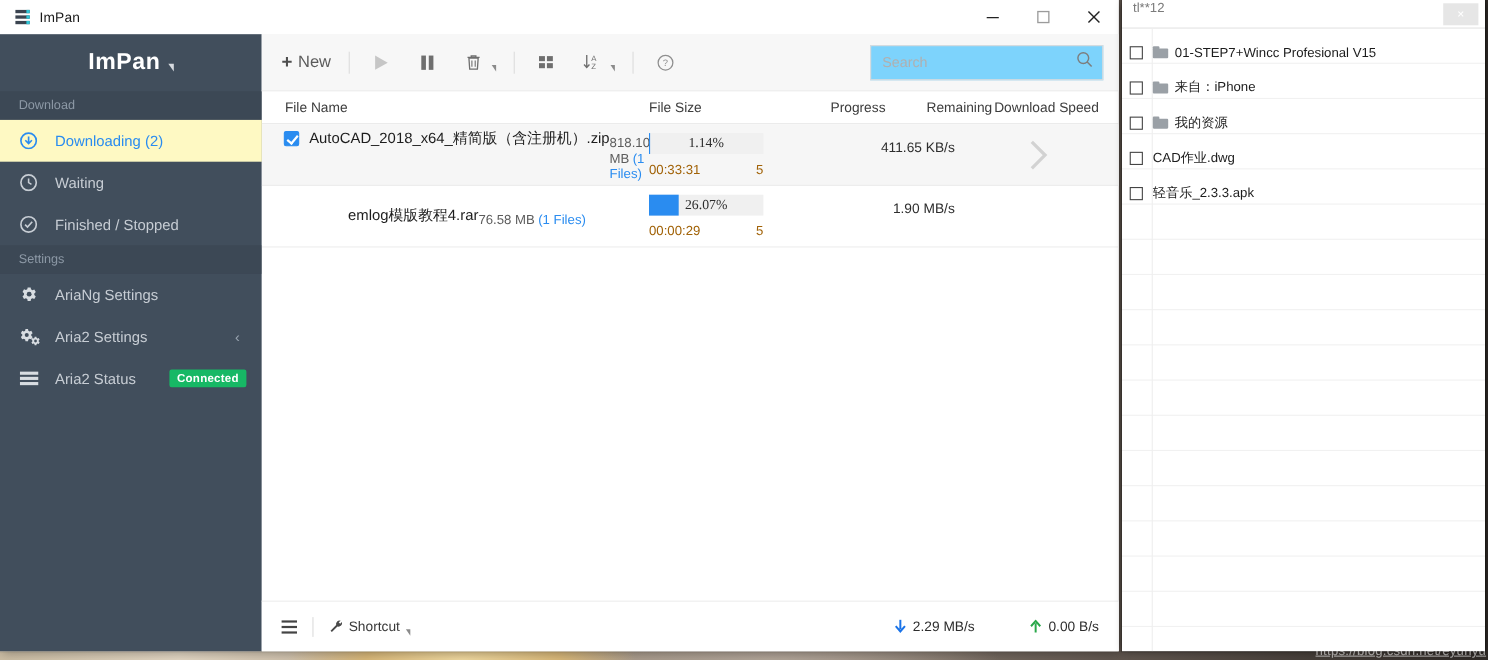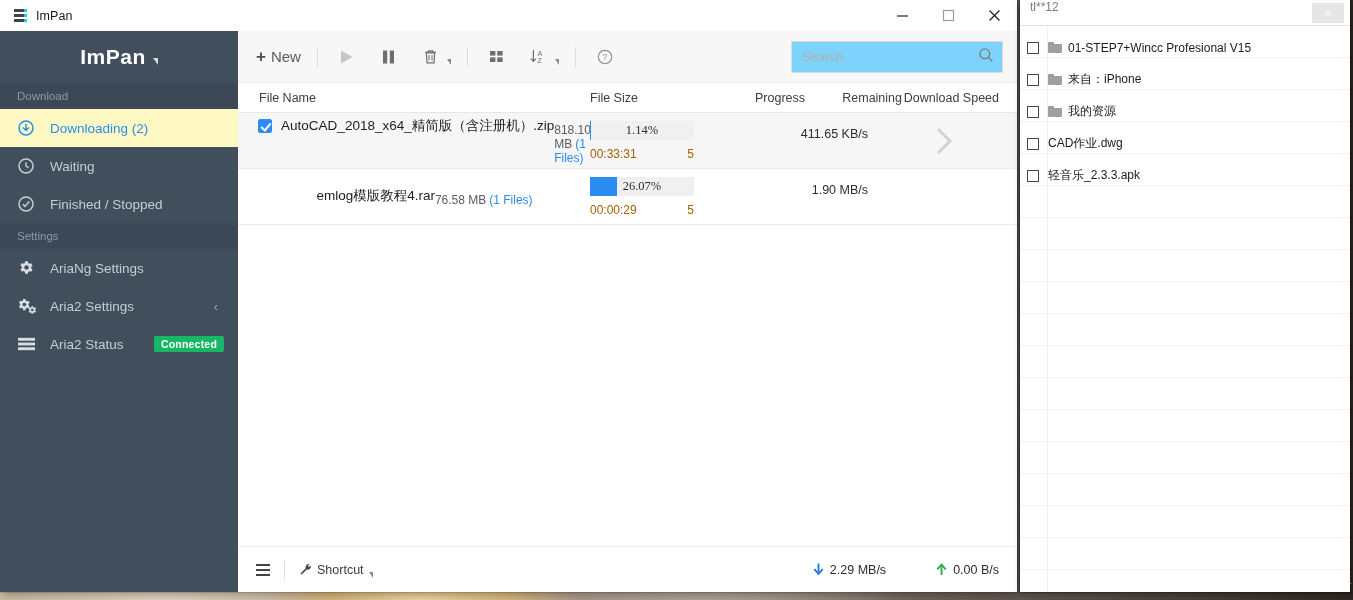"https://blog.csdn.net/eyunyu" #watermark { bottom: 15px -> 2px }
